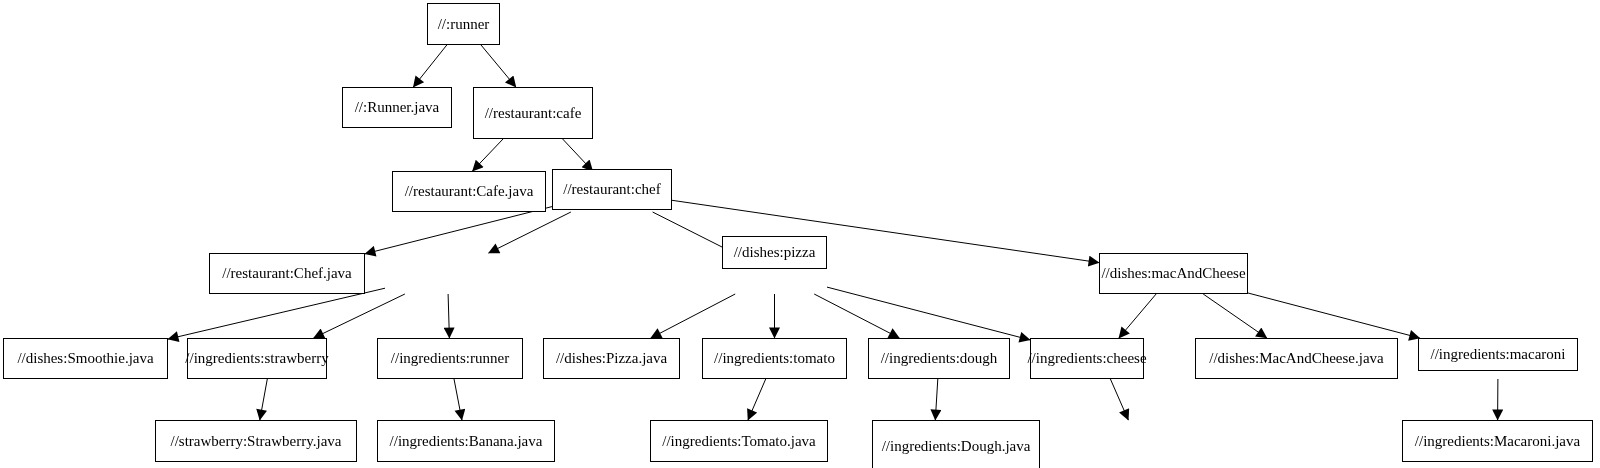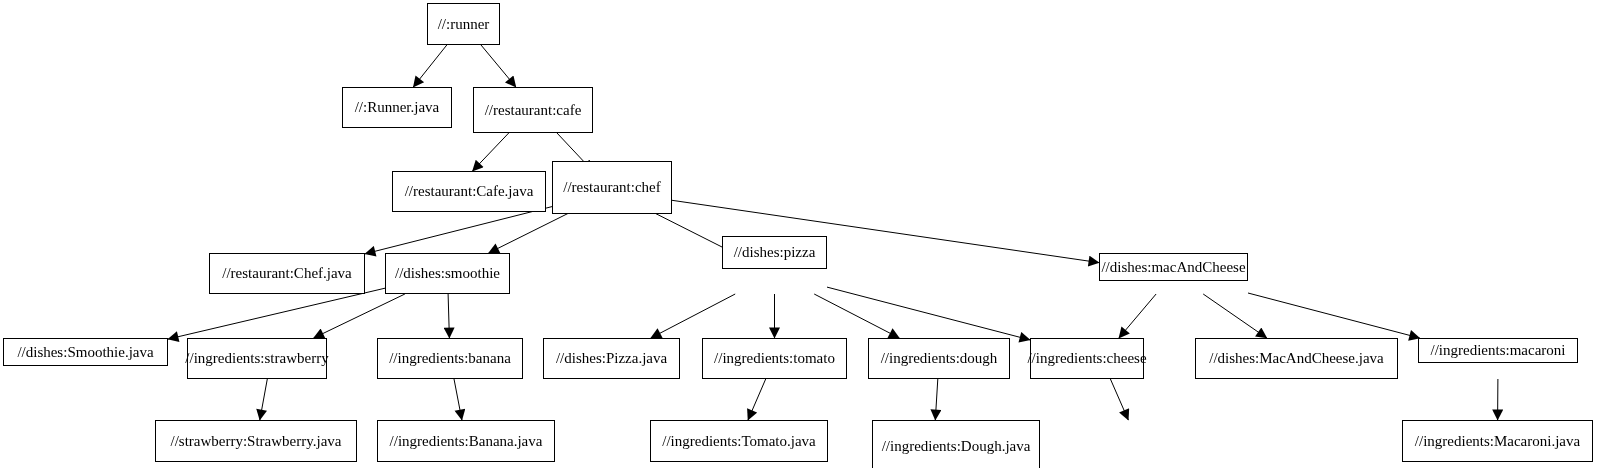"//restaurant:cafe" div.node { height: 46px -> 52px }
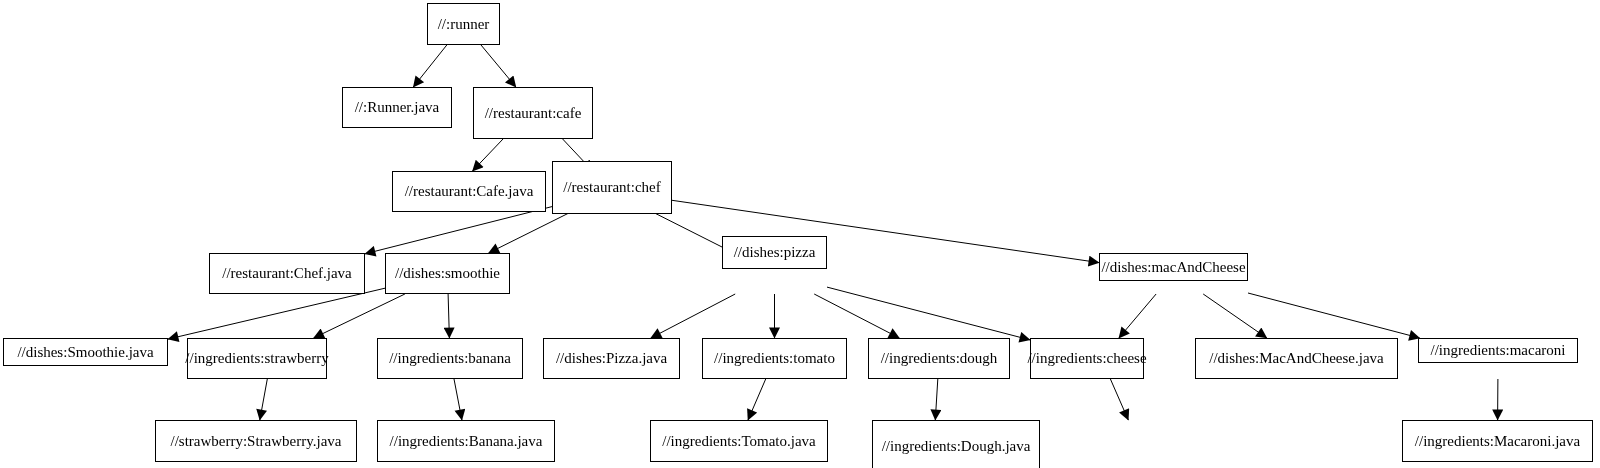"//restaurant:chef" div.node { height: 53px -> 41px; top: 161px -> 169px }
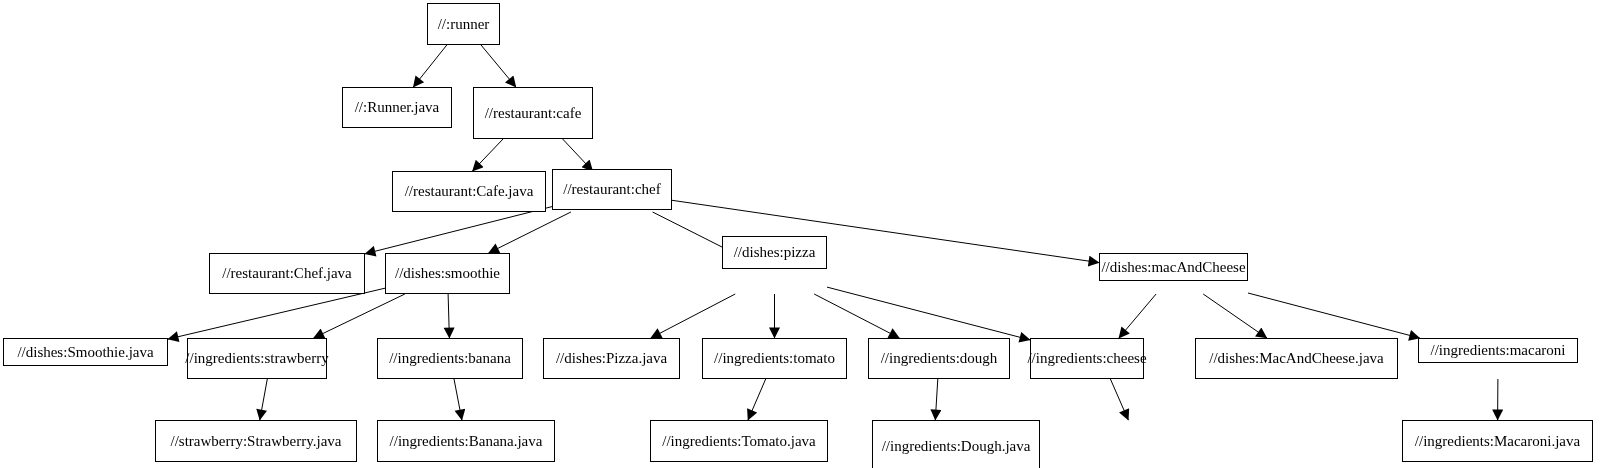"//dishes:smoothie" div.node { html: <div>//dishes:smoothie</div> -> none }
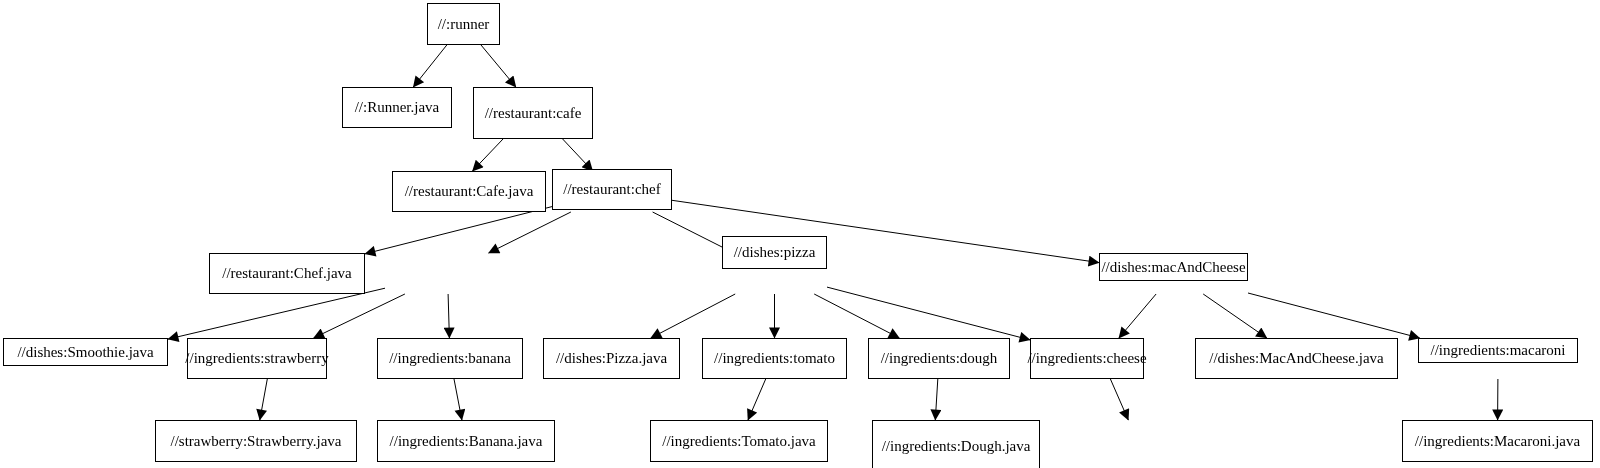"//dishes:macAndCheese" div.node { height: 28px -> 41px }
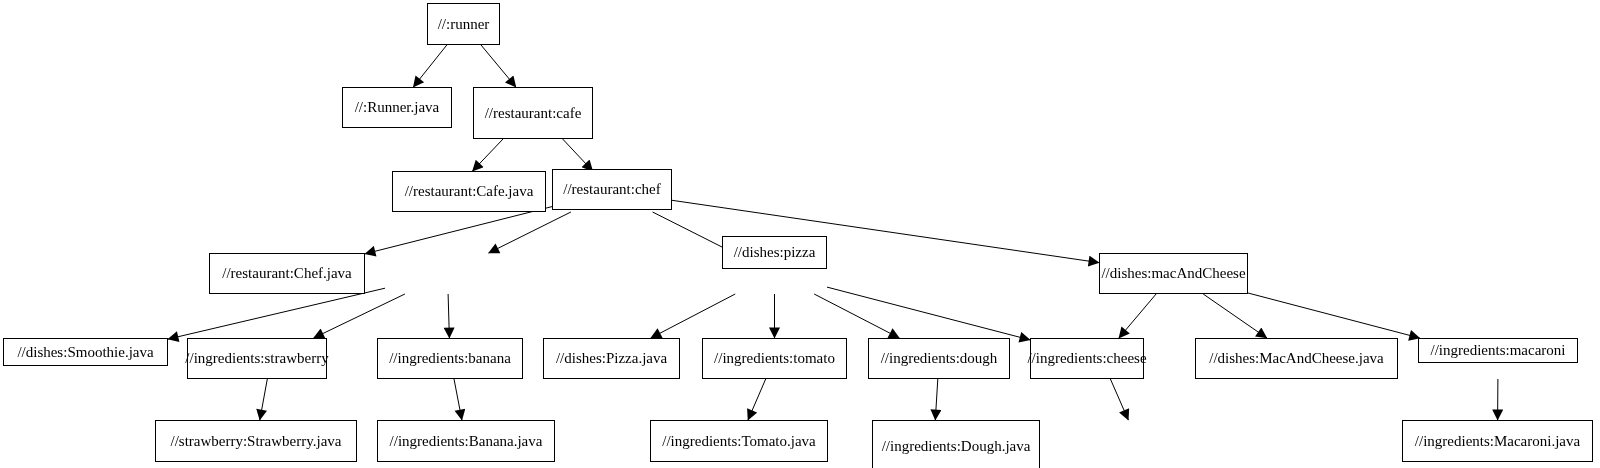"//dishes:Smoothie.java" div.node { height: 28px -> 41px }
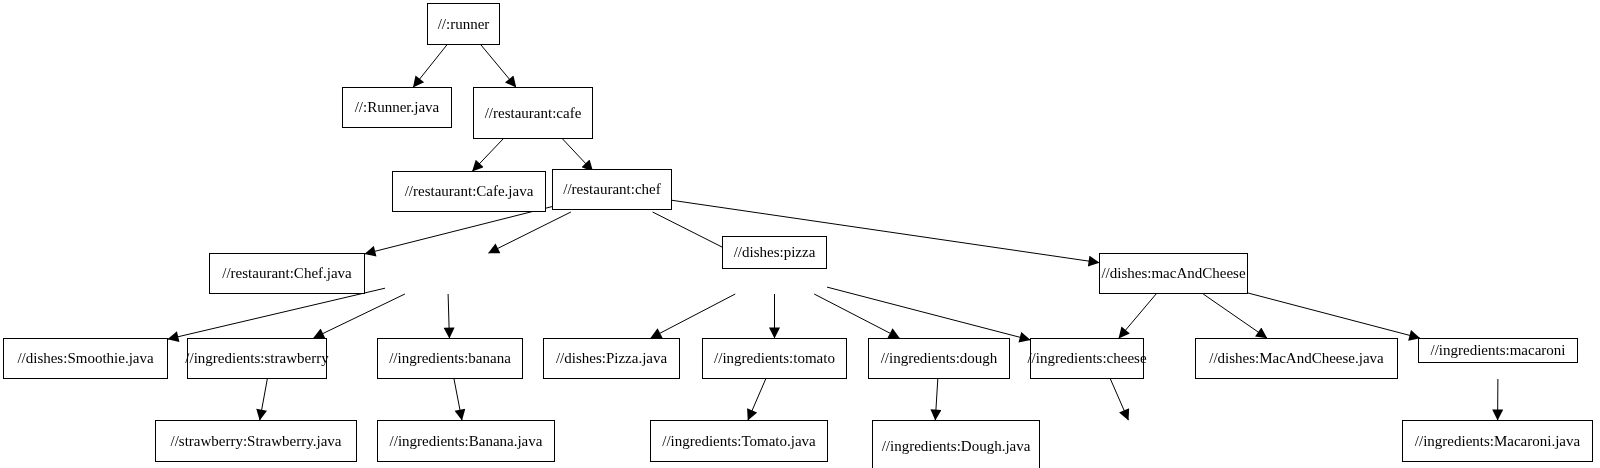"//ingredients:banana" div.node { text: //ingredients:banana -> //ingredients:runner }
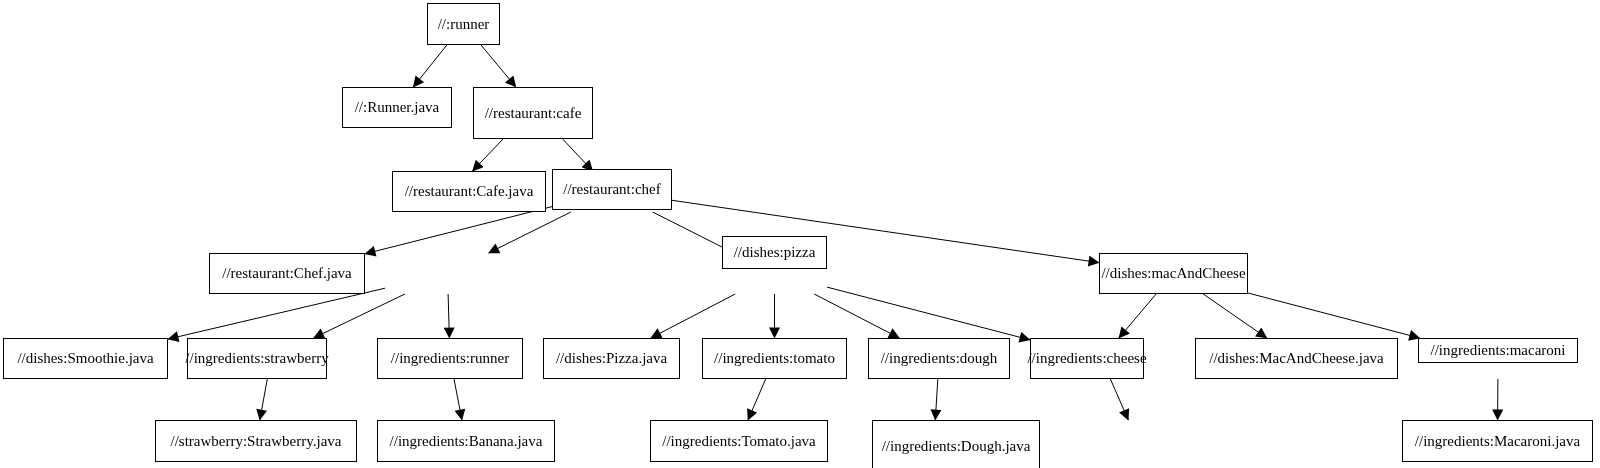"//ingredients:macaroni" div.node { height: 25px -> 33px }
